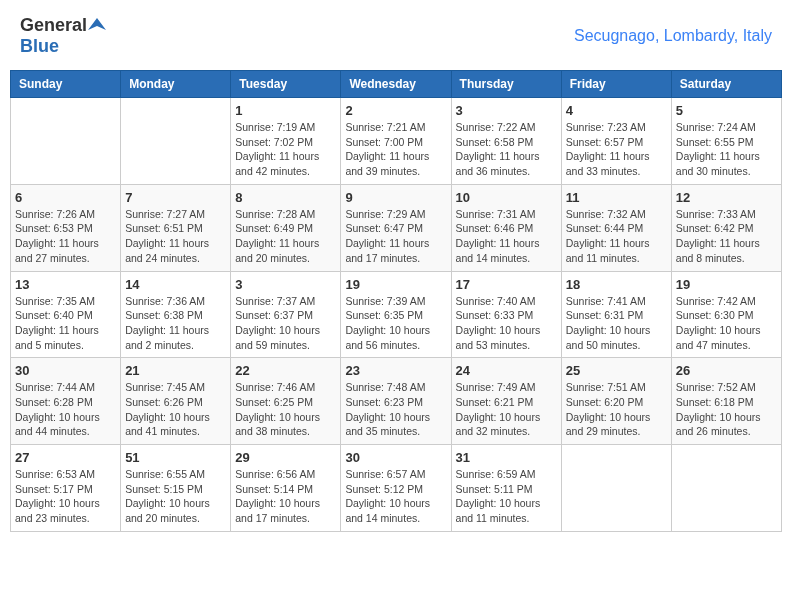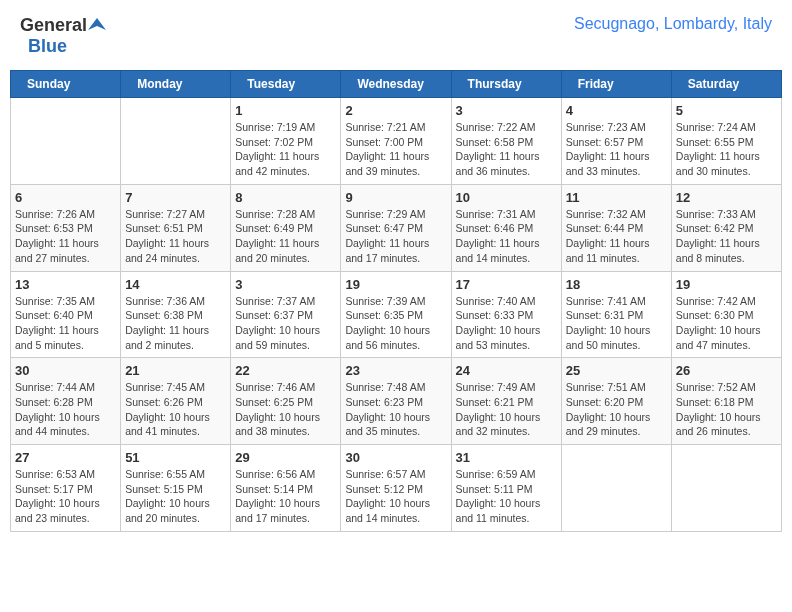"General" .header { align-items: flex-start -> center }
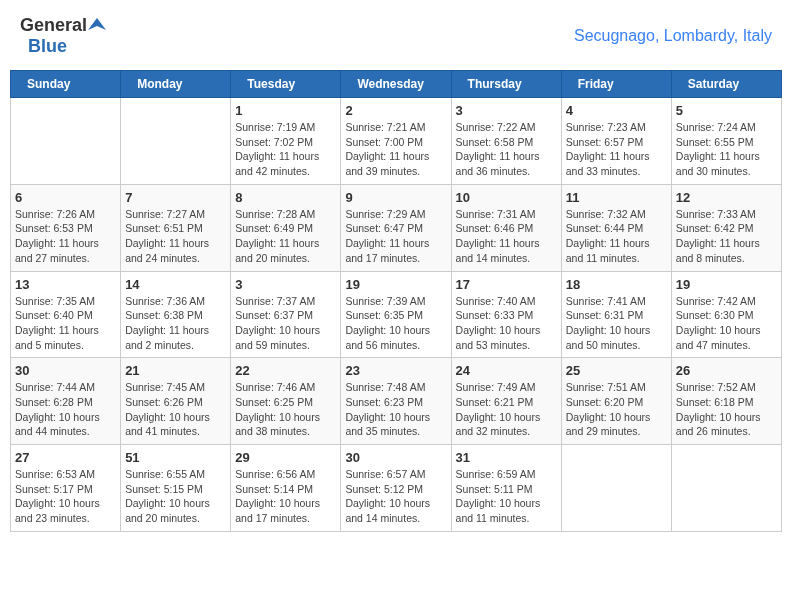"Blue" .logo-blue { margin-left: 8px -> none }
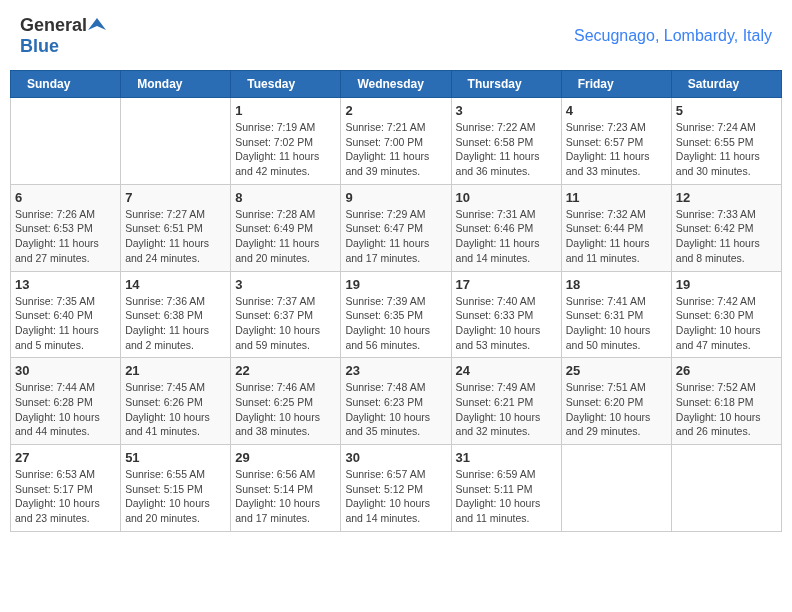"Sunday" thead tr th { padding: 6px 16px -> 6px 8px }
